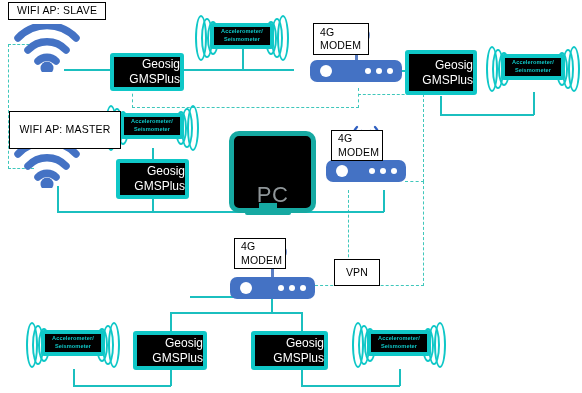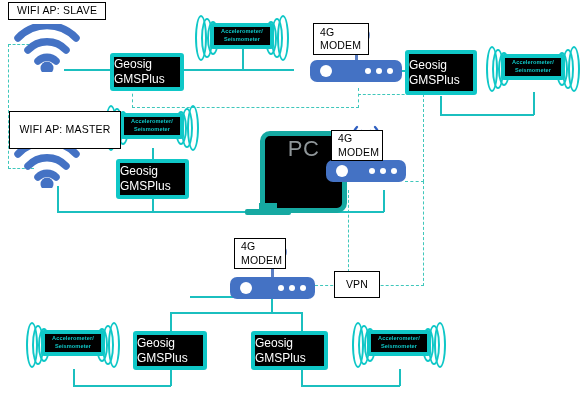"Geosig" .gms { align-items: flex-start -> flex-end }
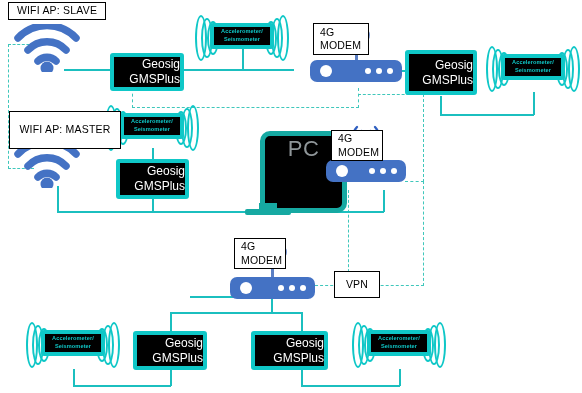"PC" .pc .screen { align-items: flex-start -> flex-end; margin-left: 31px -> none }
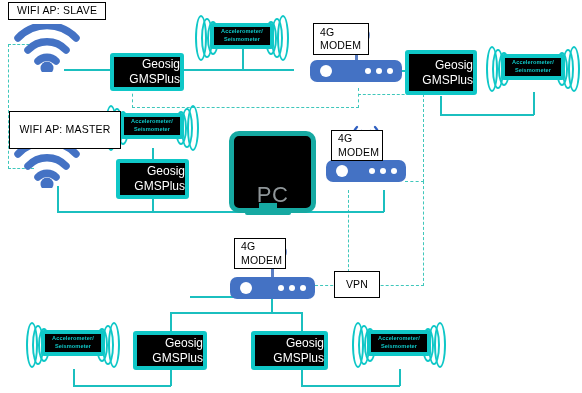"VPN" div.labelbox { margin-top: 12px -> none }
